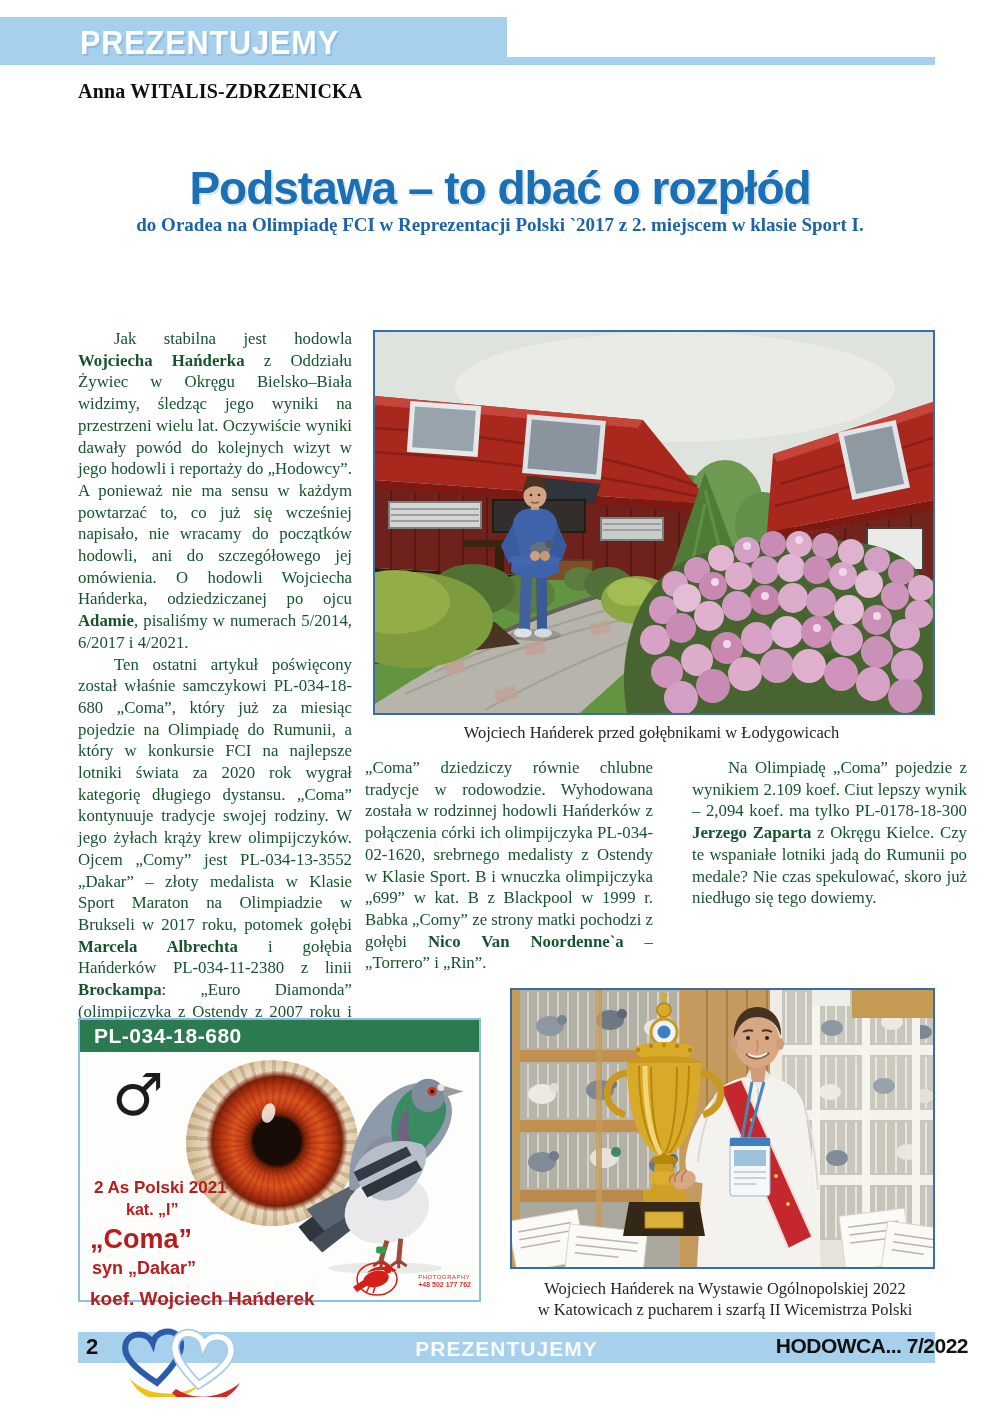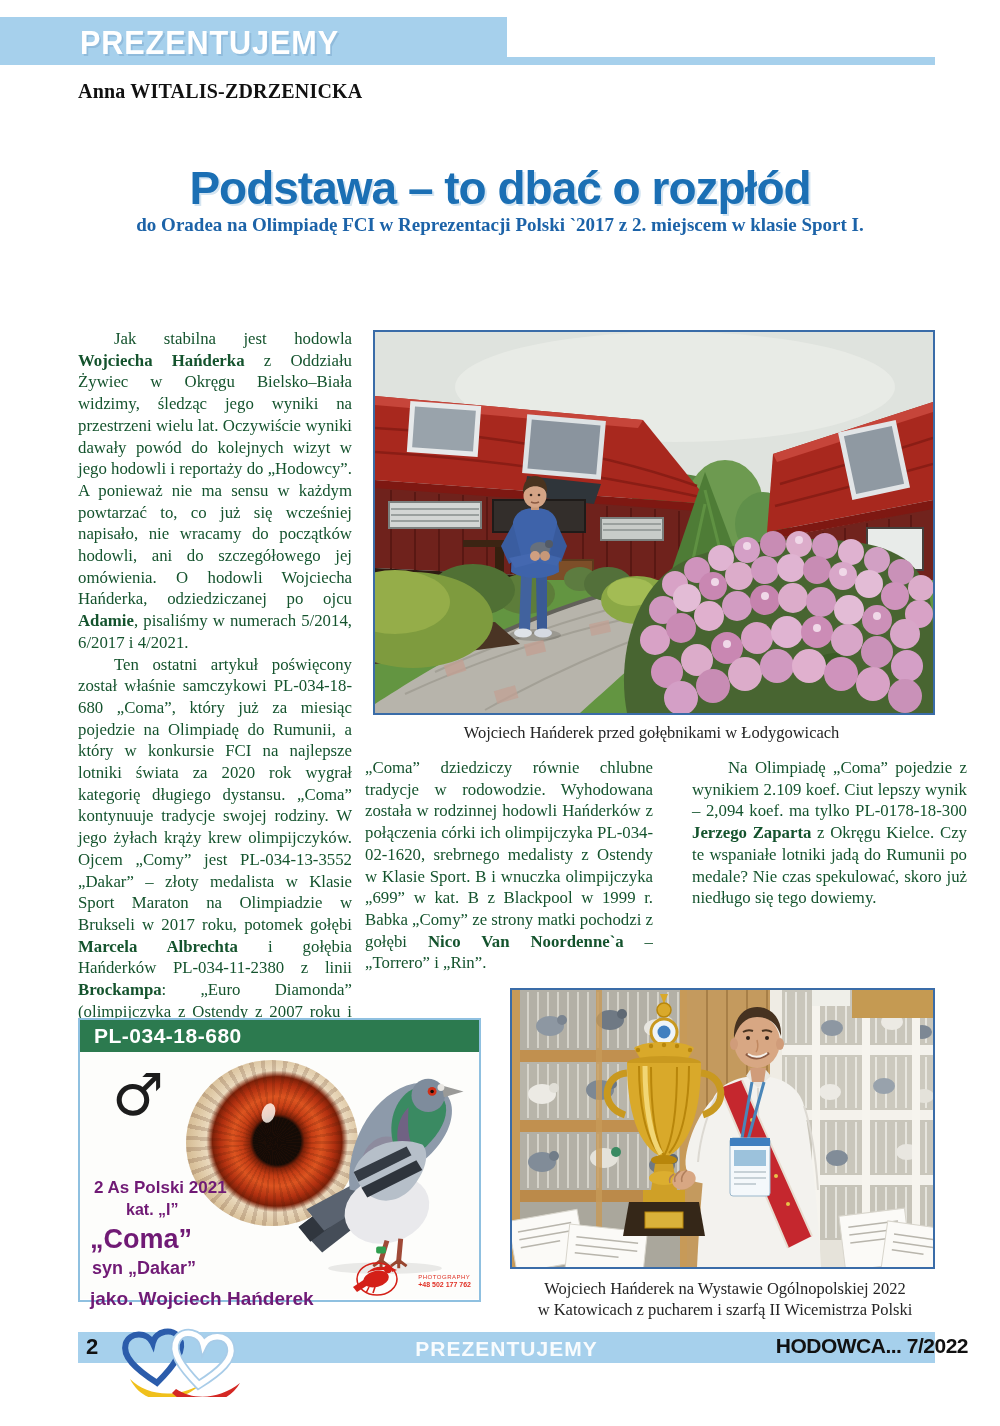"2 As Polski 2021" .card-text { color: #701a75 -> #b91c1c }
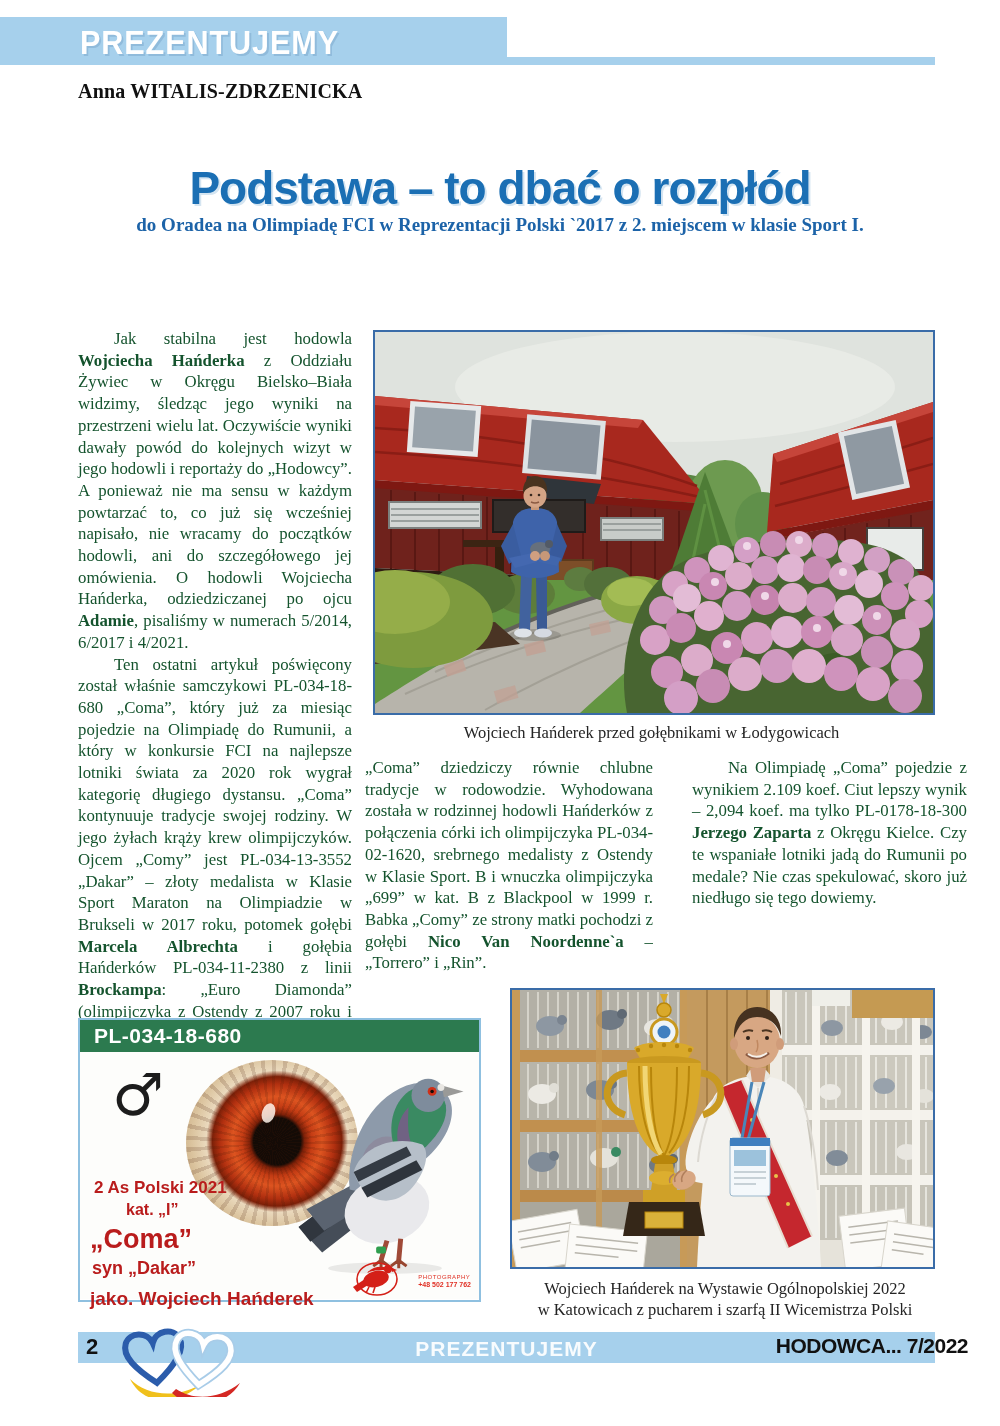"jako. Wojciech Hańderek" div.card-text { text: jako -> koef }
